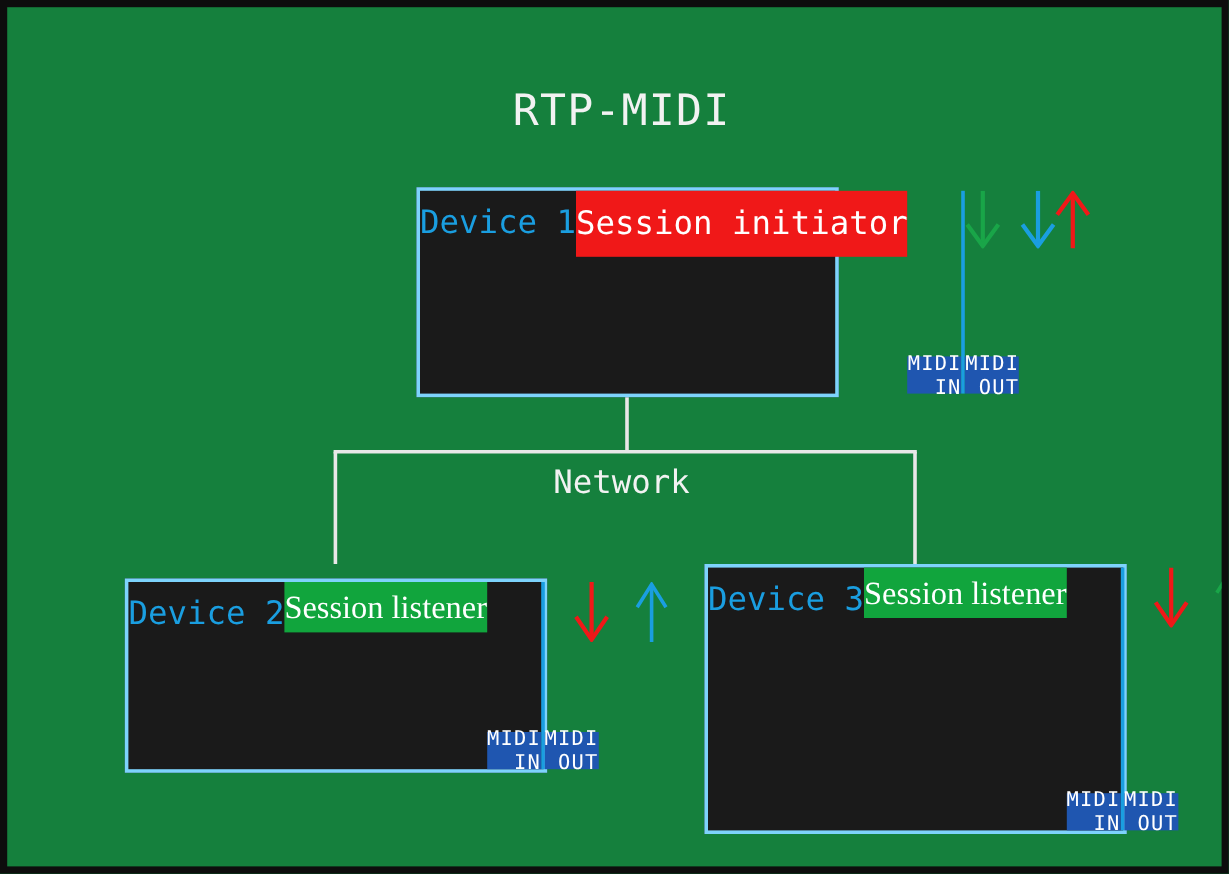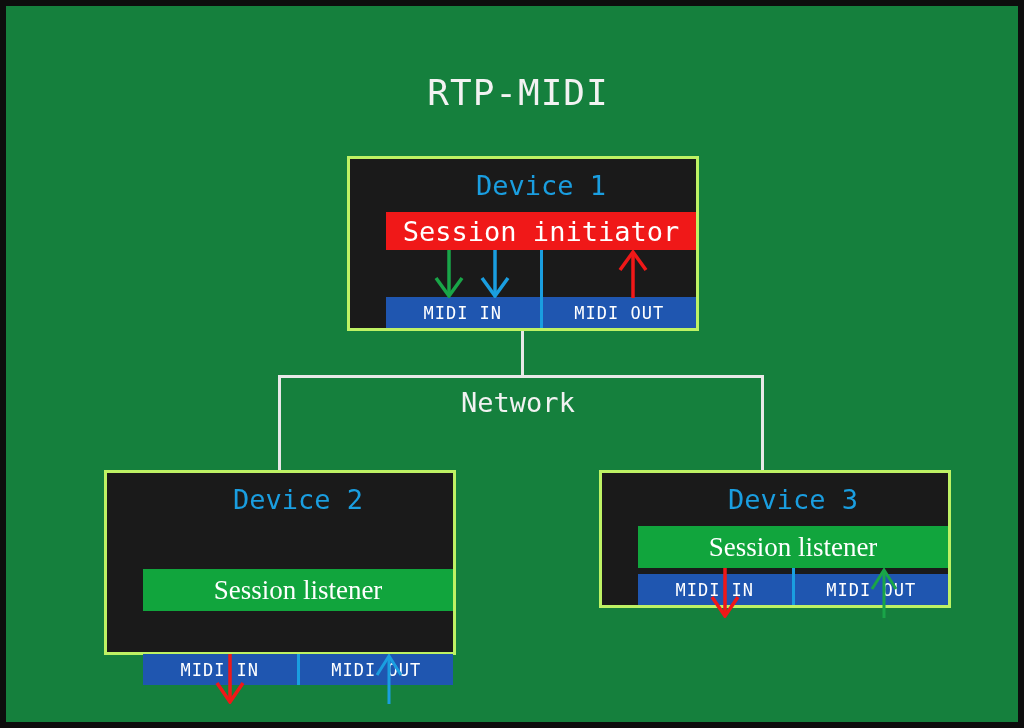"Device 1" .device { border: 3px solid #bef264 -> 3px solid #7dd3fc; flex-direction: column -> row; padding-left: 36px -> none }
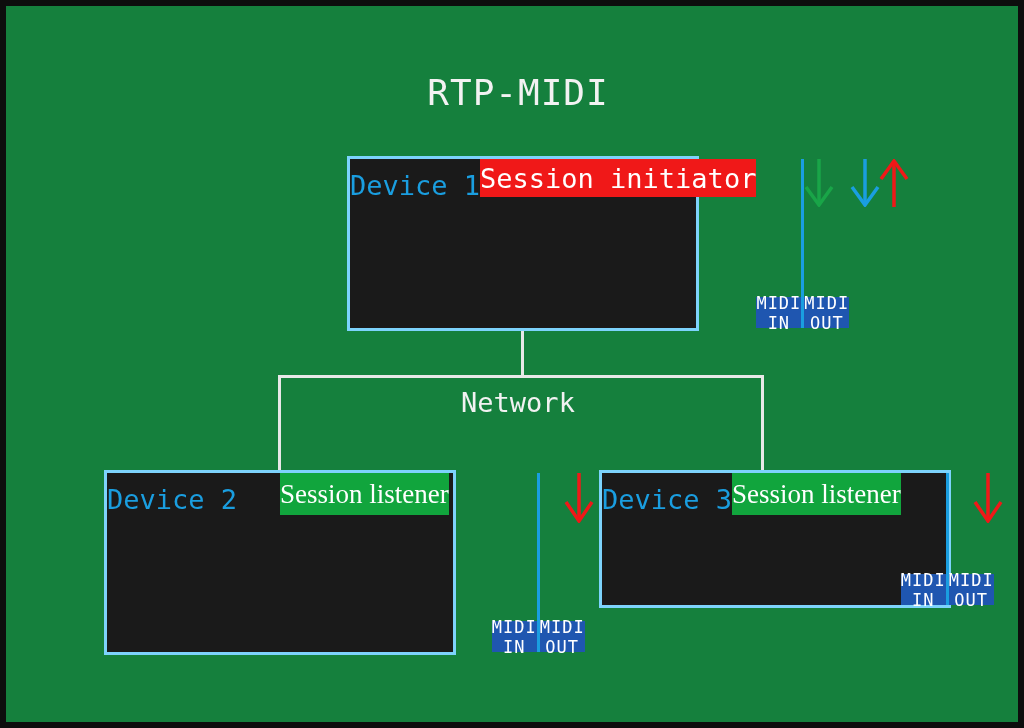"Session initiator" div.session-band { height: 38px -> 55px }
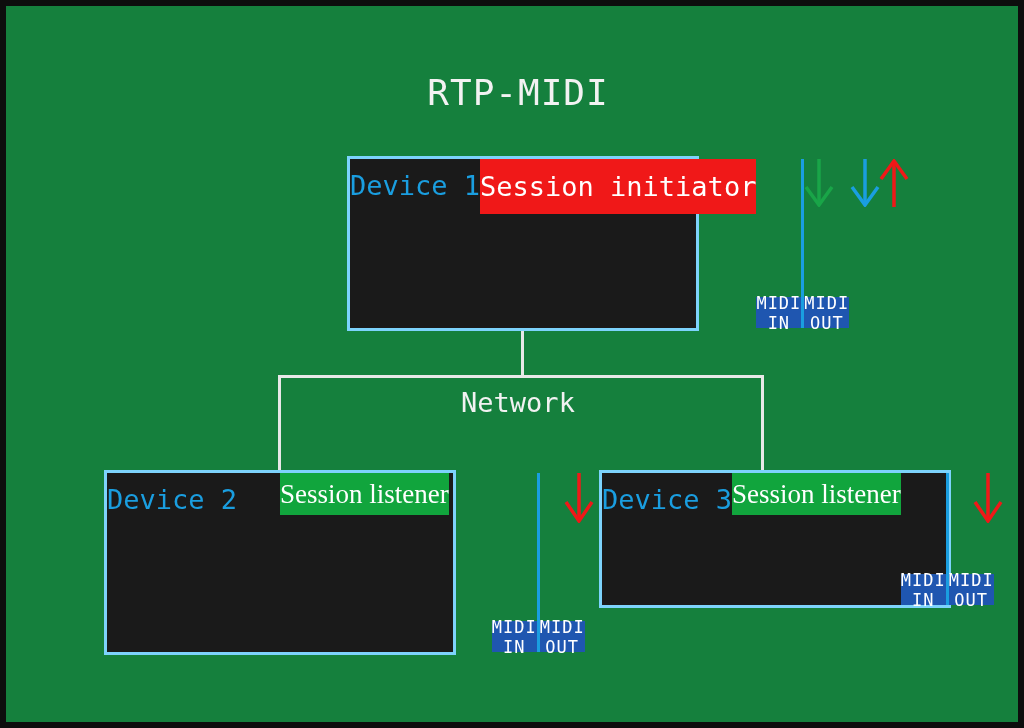"MIDI IN" .port-label { text-align: center -> right }
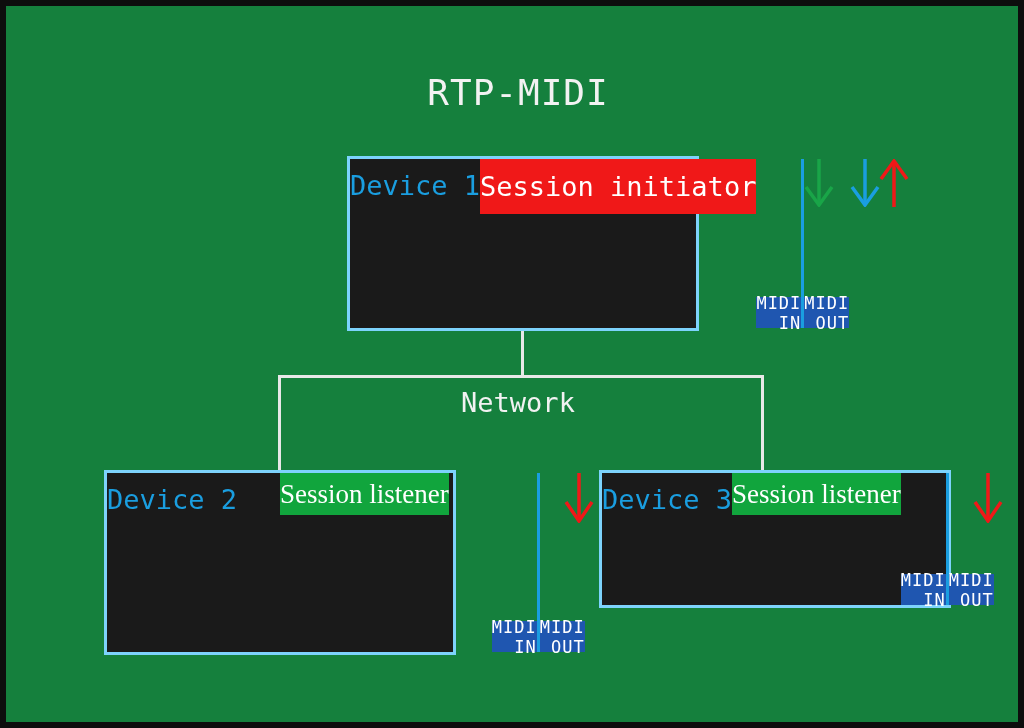"Device 2" div.device { gap: 43px -> none; height: 185px -> 162px; top: 464px -> 476px }
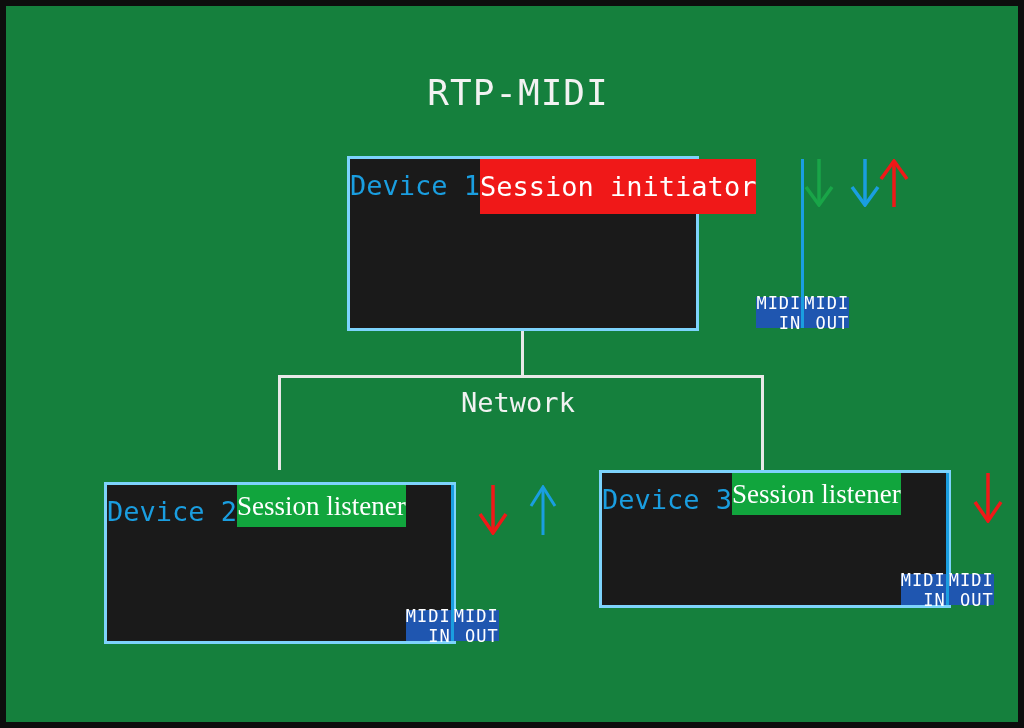"Device 3" div.device { height: 138px -> 225px; margin-left: 12px -> none }
